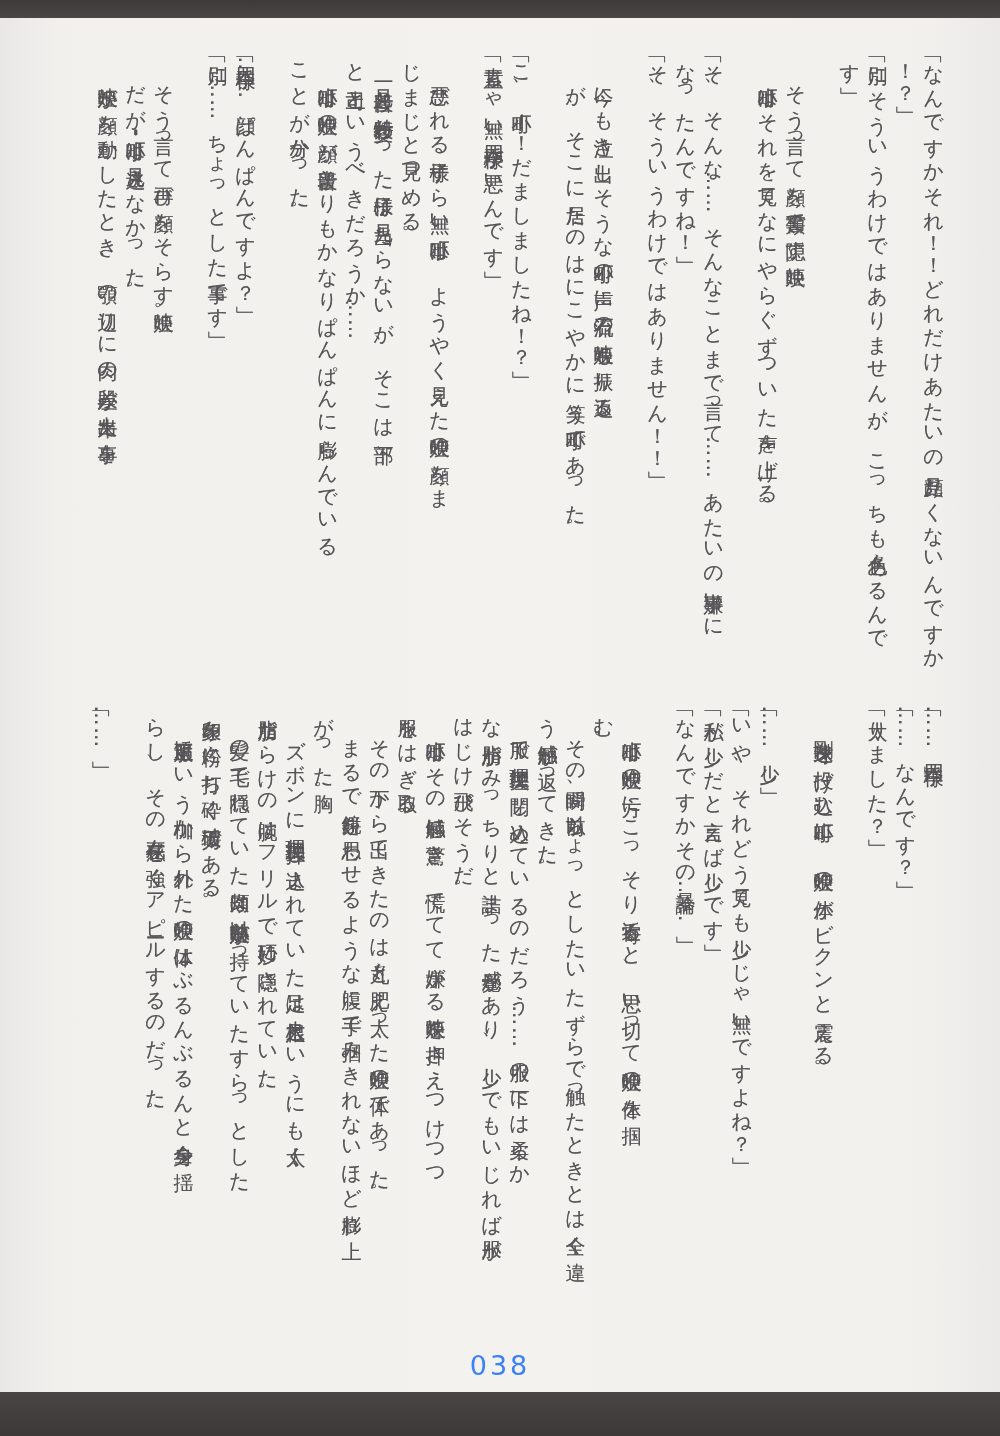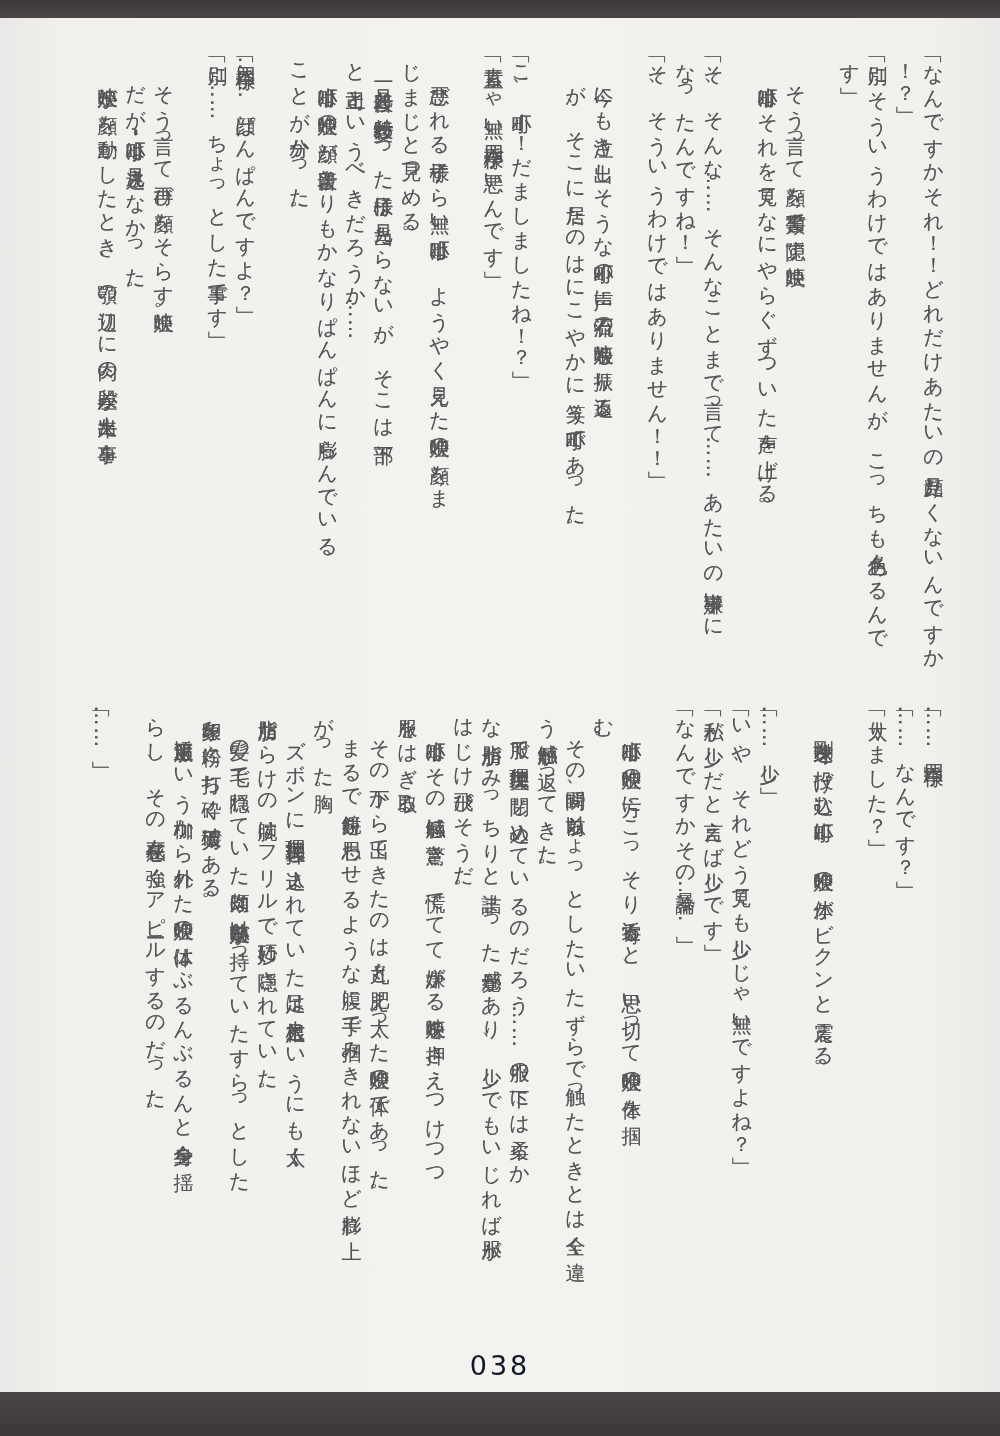"038" .page-number { color: #0f172a -> #3b82f6 }
